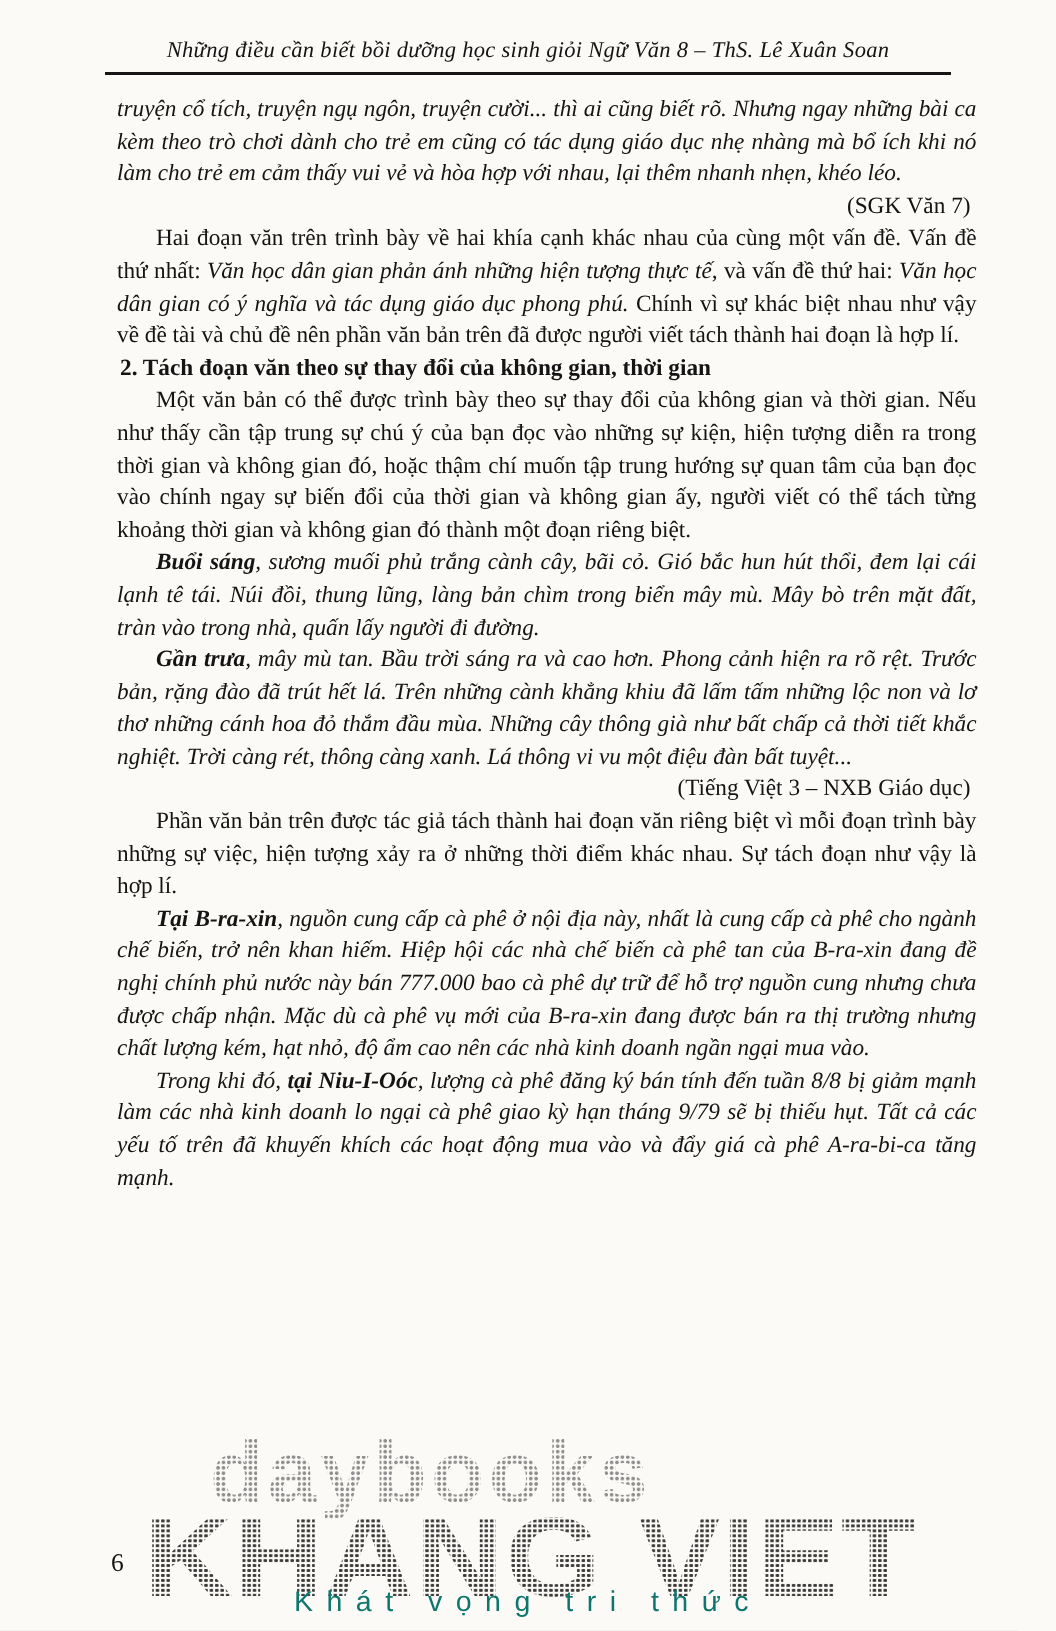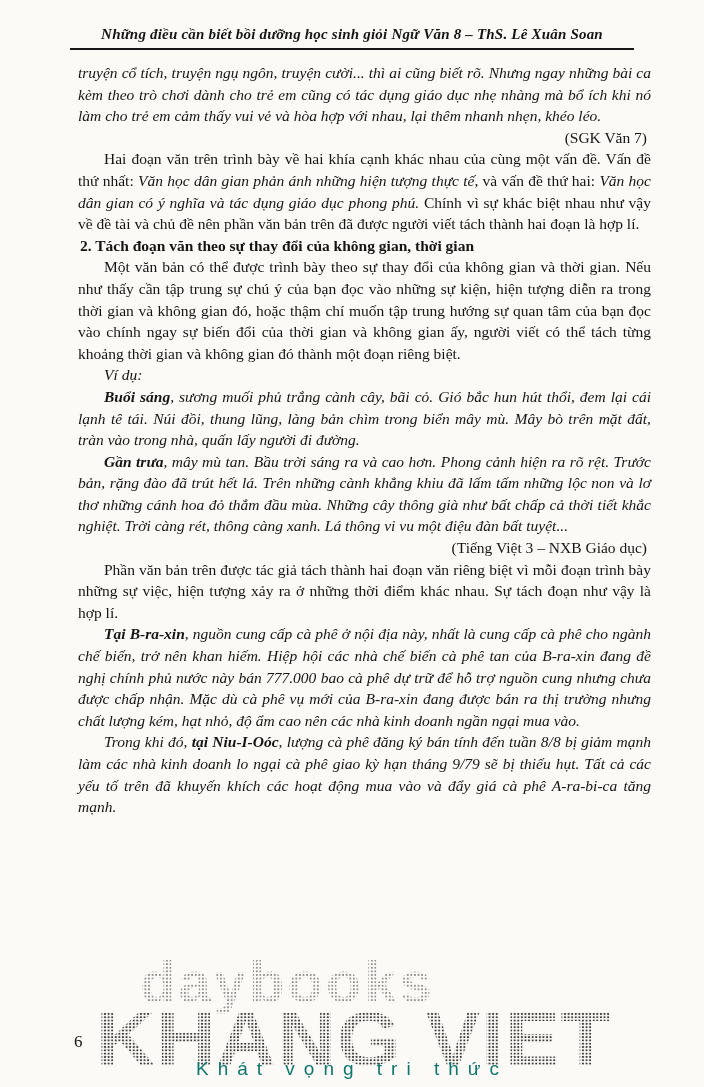"Những điều cần biết bồi" .header-text { font-weight: bold -> normal }
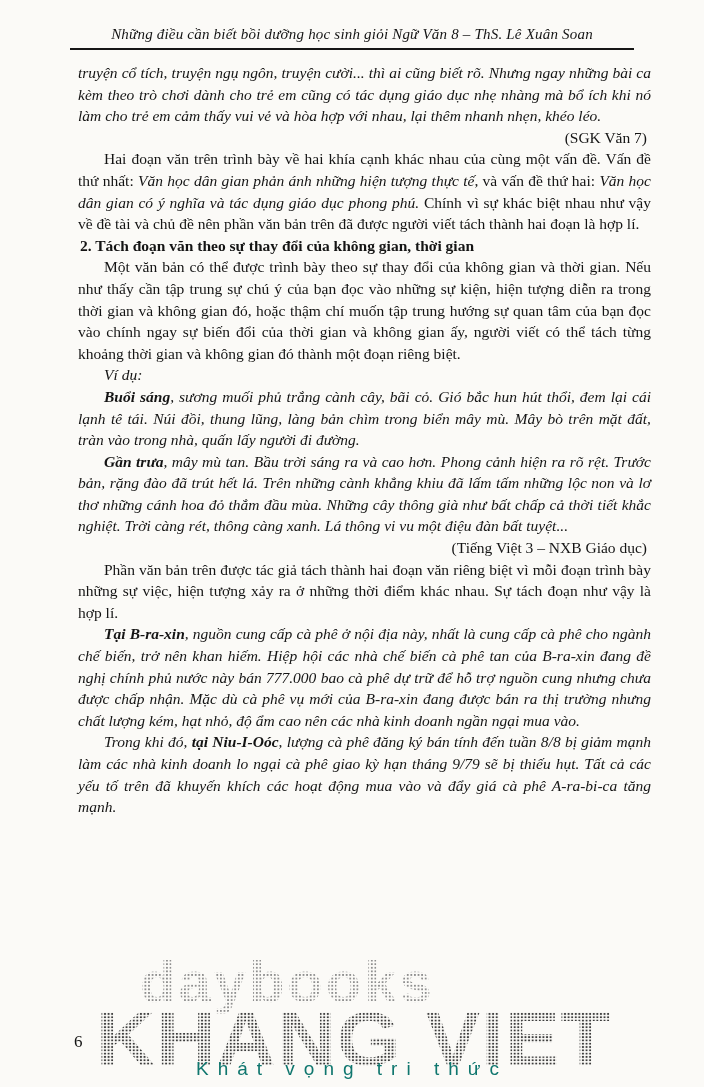"Ví dụ:" p.para { html: <p><span>Ví dụ:</span></p> -> none }
